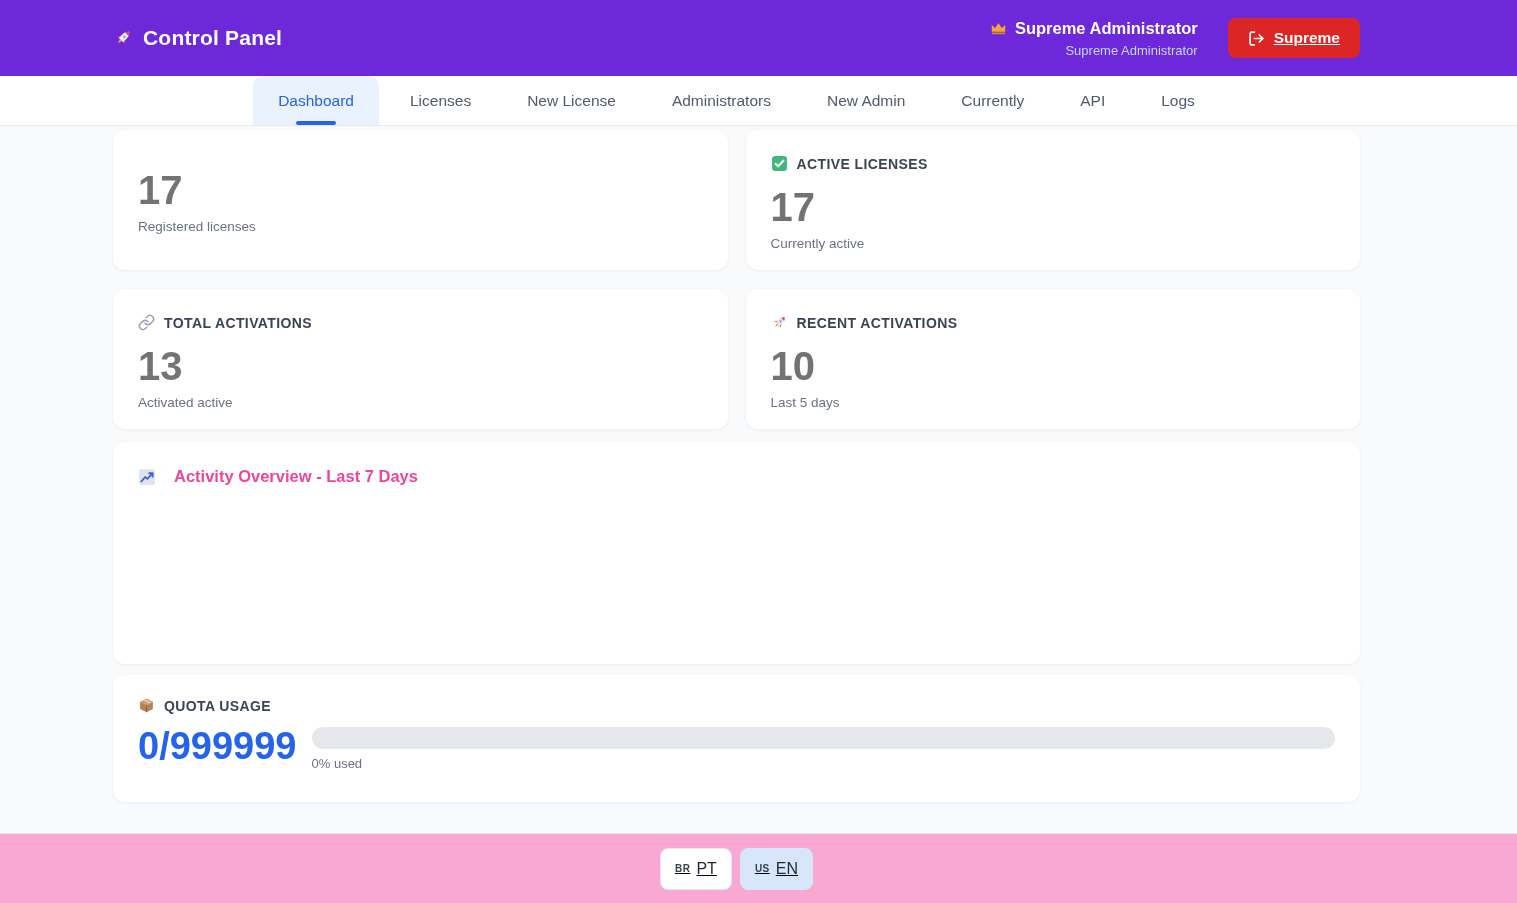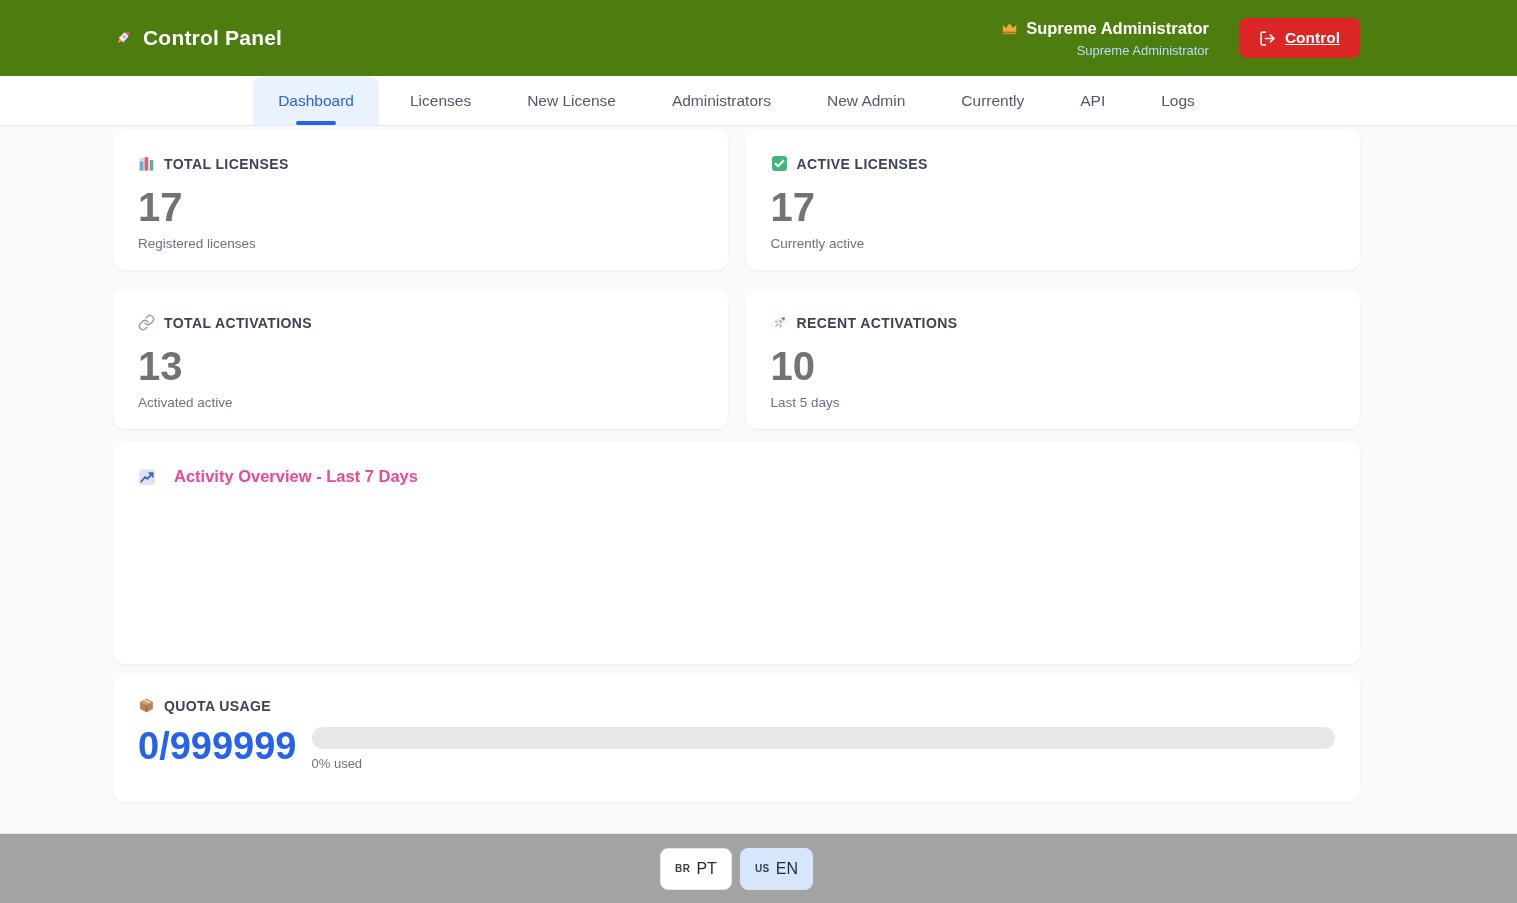"Control Panel" .app-header { background: #4d7c0f -> #6d28d9 }
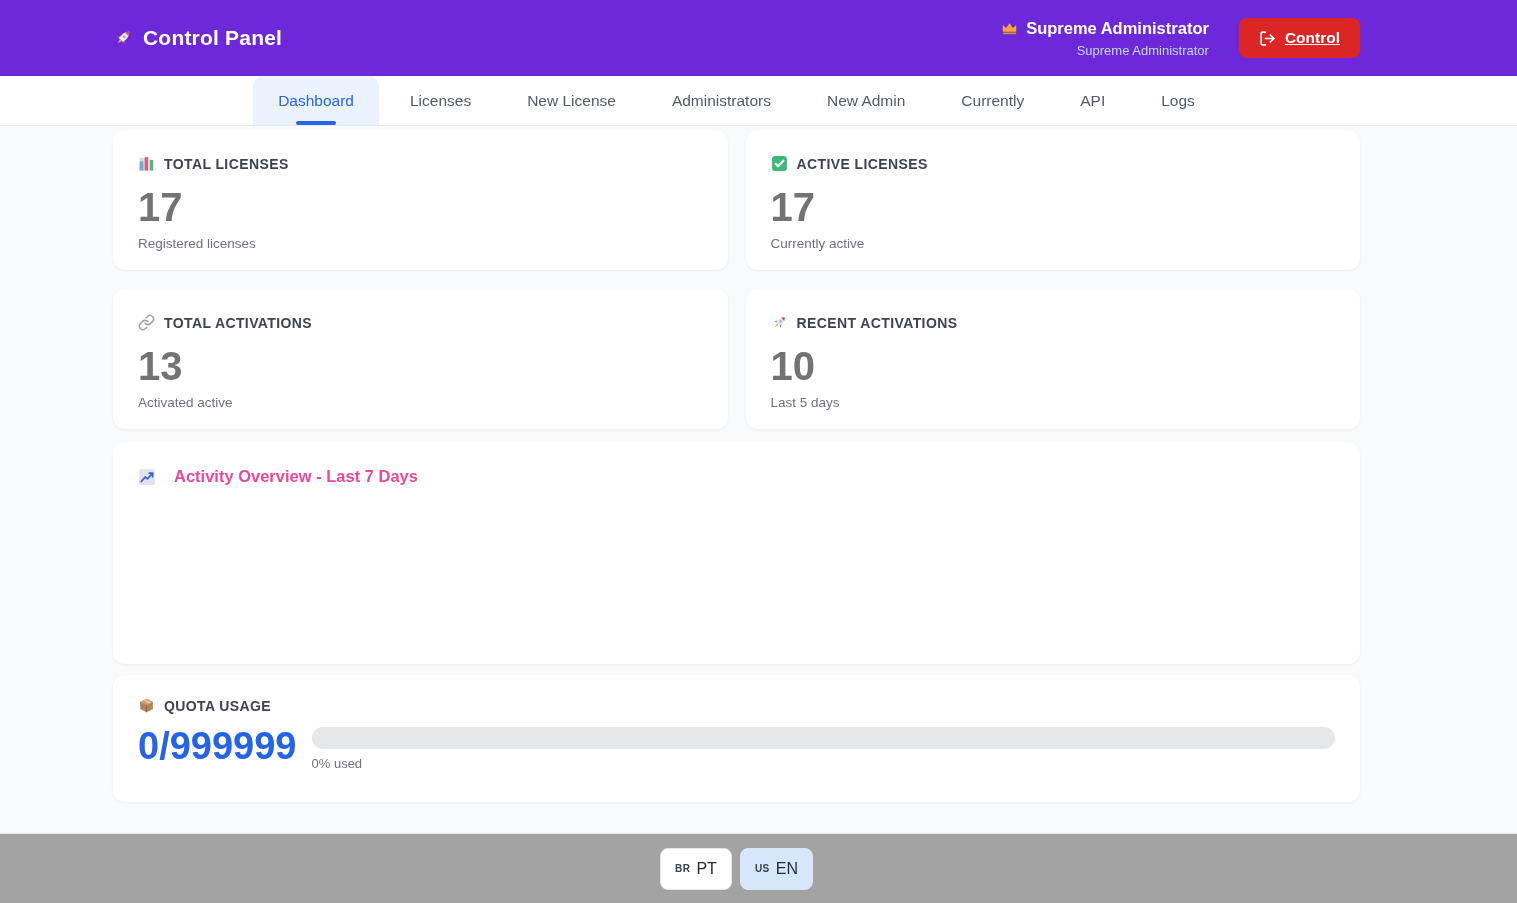"Control" span { text: Control -> Supreme }
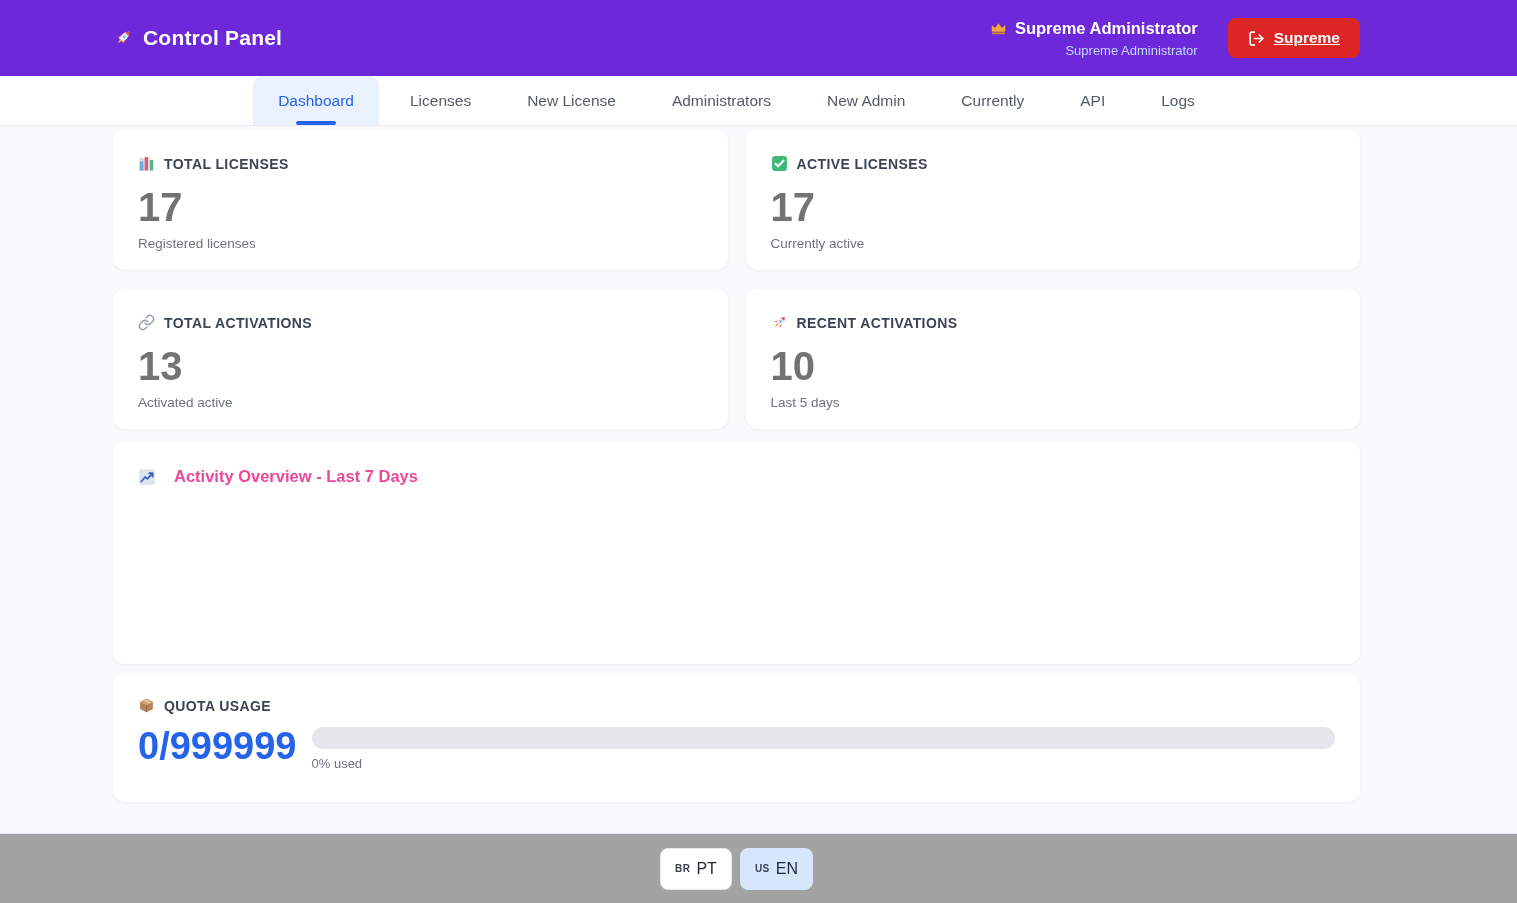"TOTAL LICENSES" div.card-title { html: <div> <span> <svg> <rect></rect> <rect></rect> <rect></rect> <rect></rect> </svg> </span> <span>TOTAL LICENSES</span> </div> -> none }
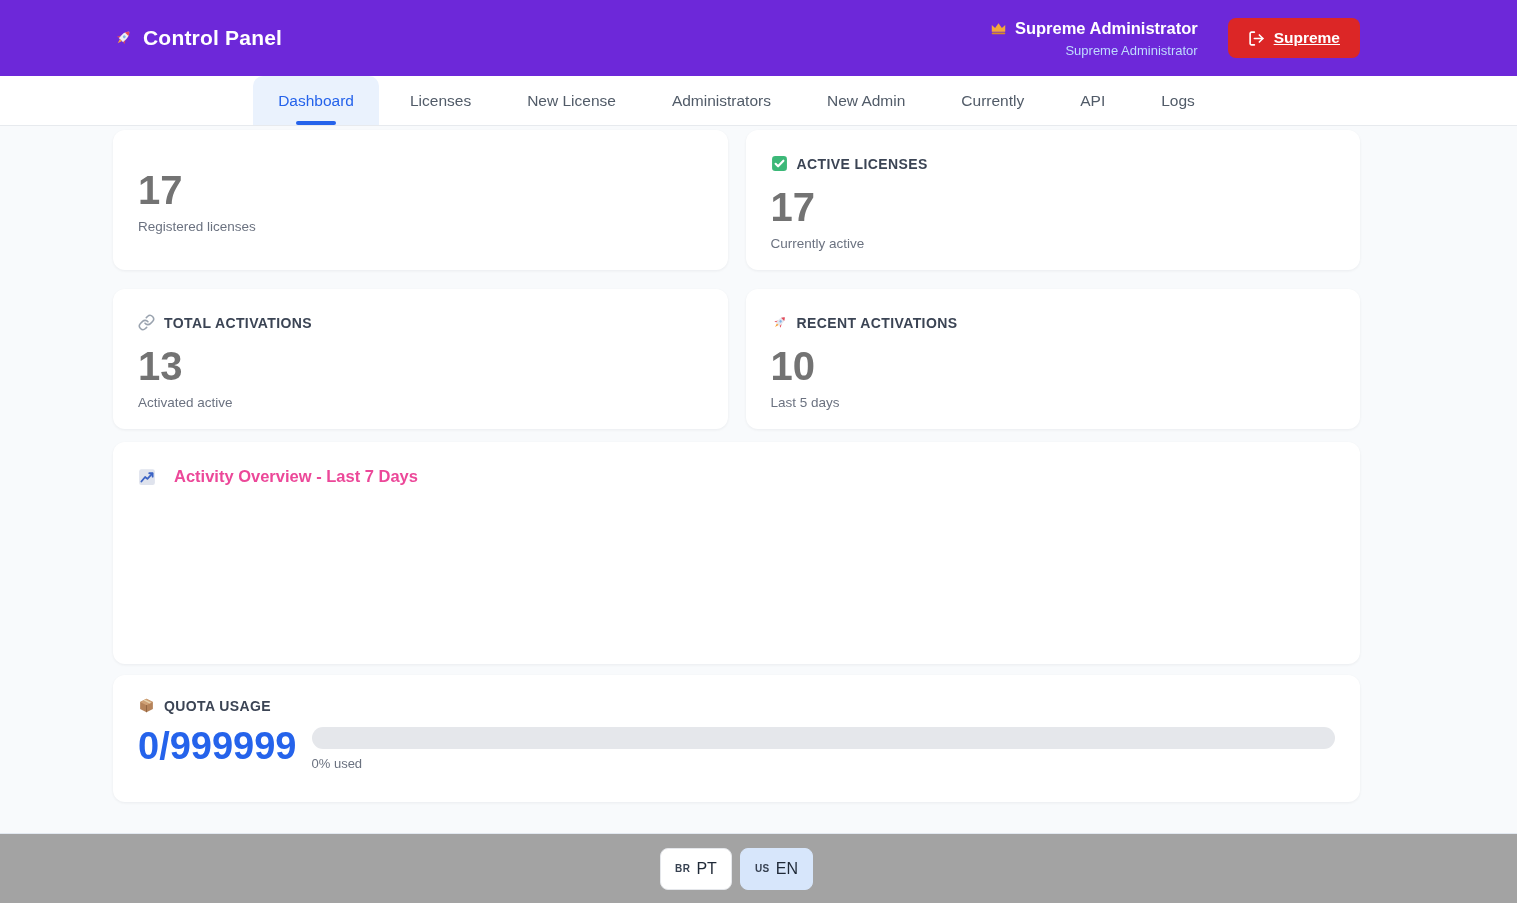"BR" .footer { background: #a3a3a3 -> #f9a8d4; text-decoration: none -> underline }
